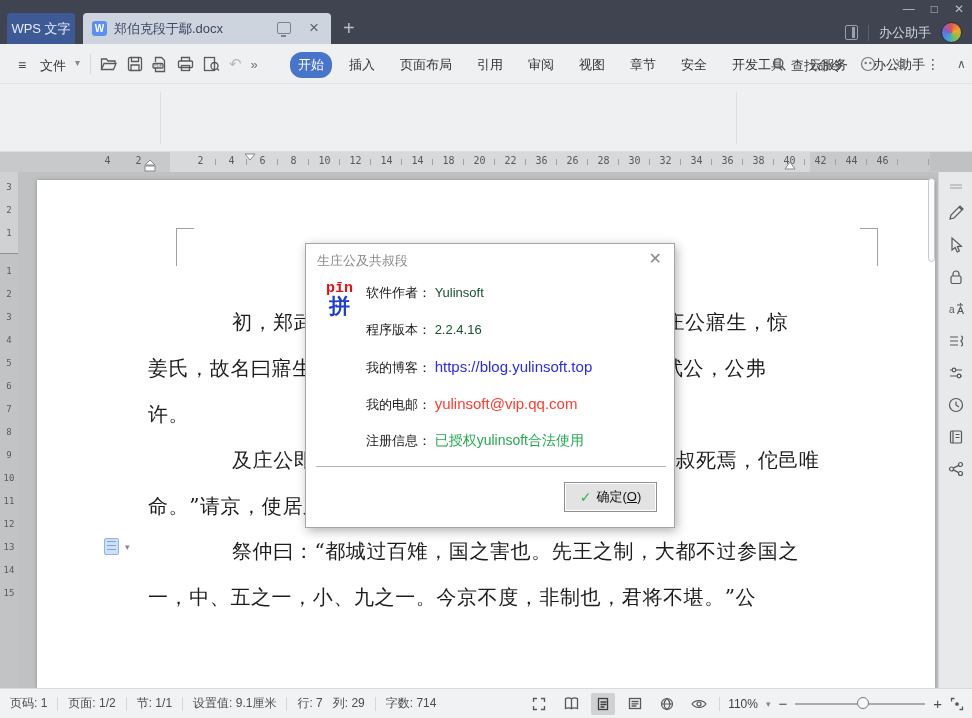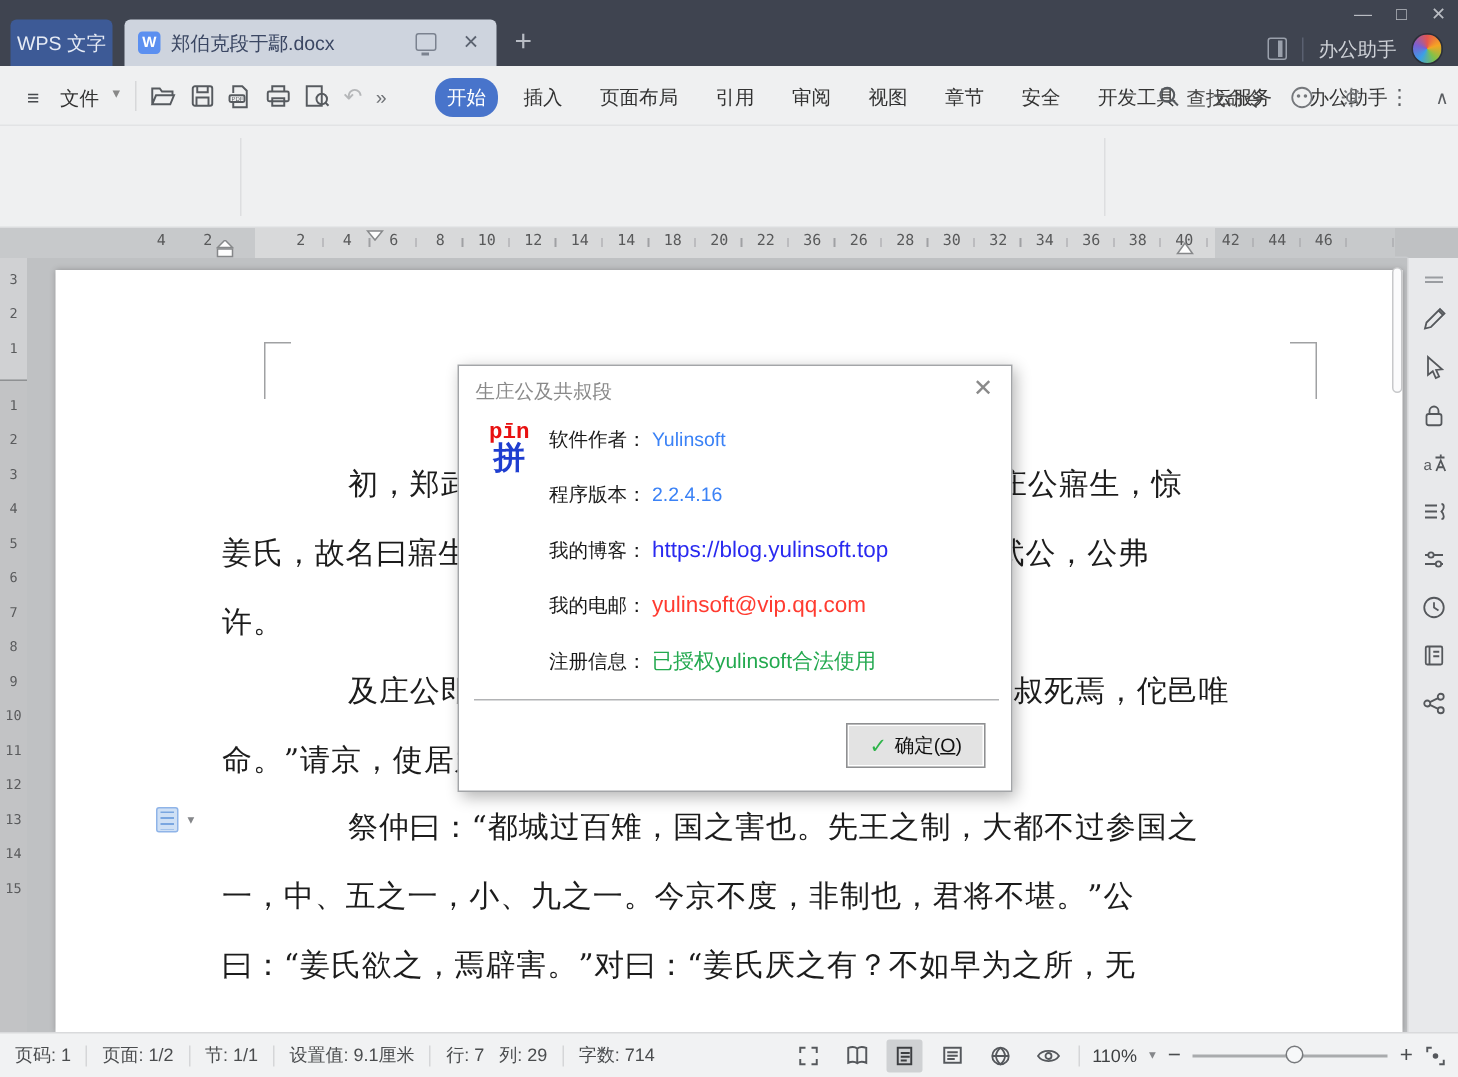"Yulinsoft" .val-plain { color: #3b82f6 -> #14532d }
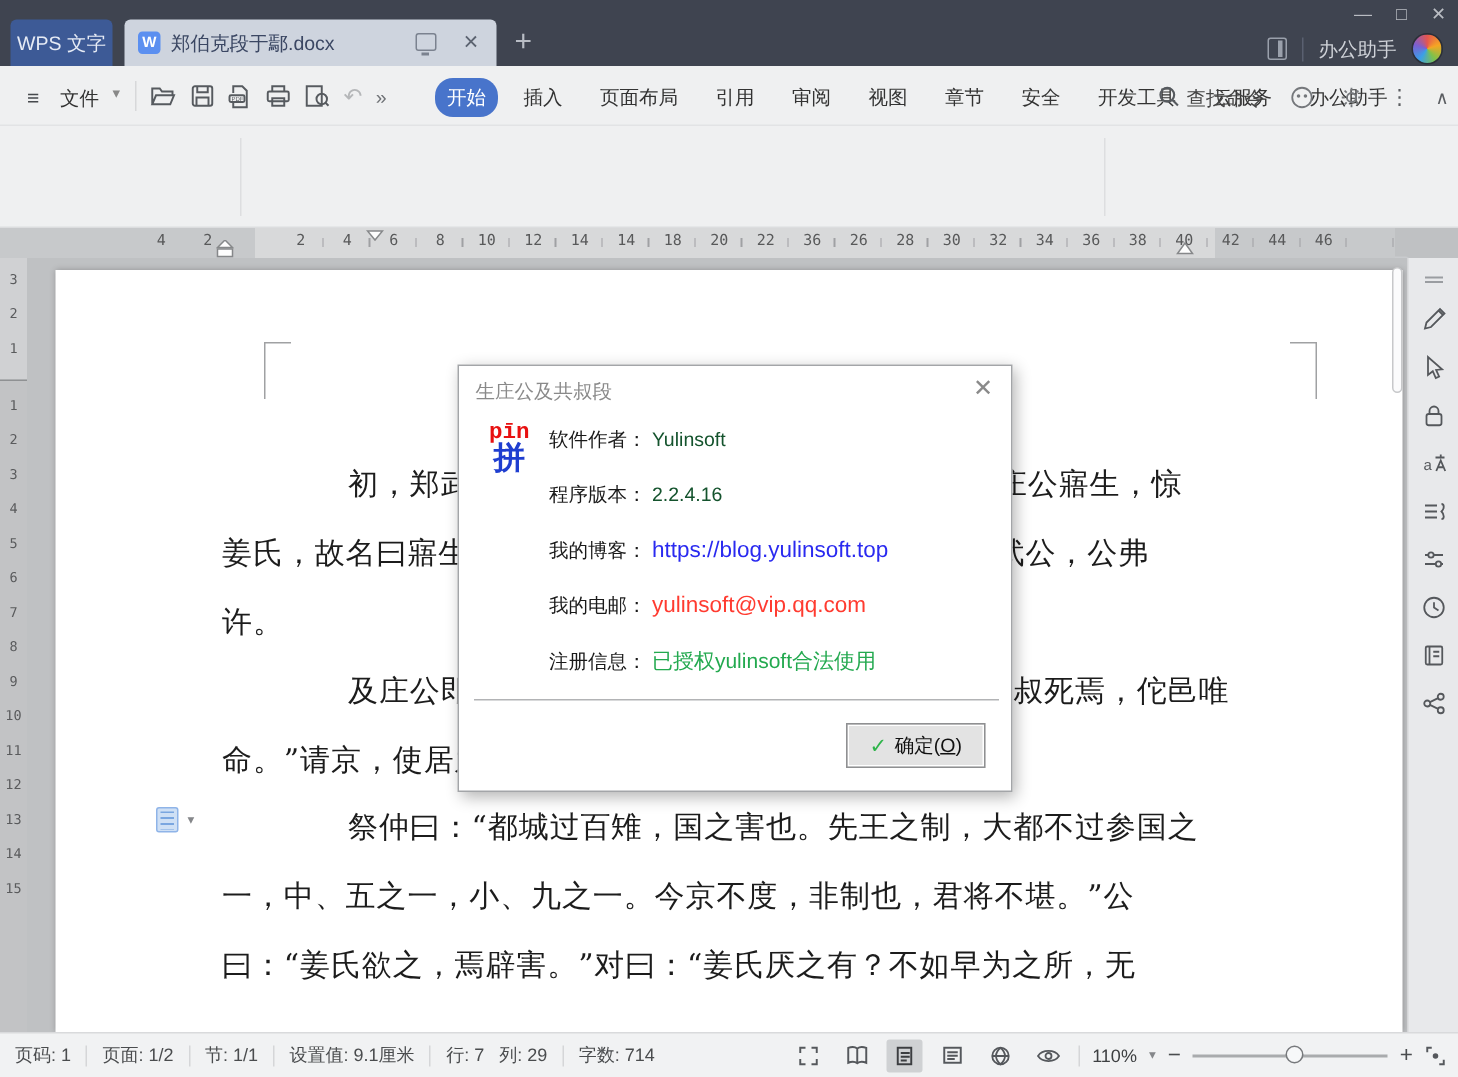"曰：“姜氏欲之，焉辟害。”对曰：“姜氏厌之有？不如早为之所，无" div.docline { html: <div>曰：“姜氏欲之，焉辟害。”对曰：“姜氏厌之有？不如早为之所，无</div> -> none }
